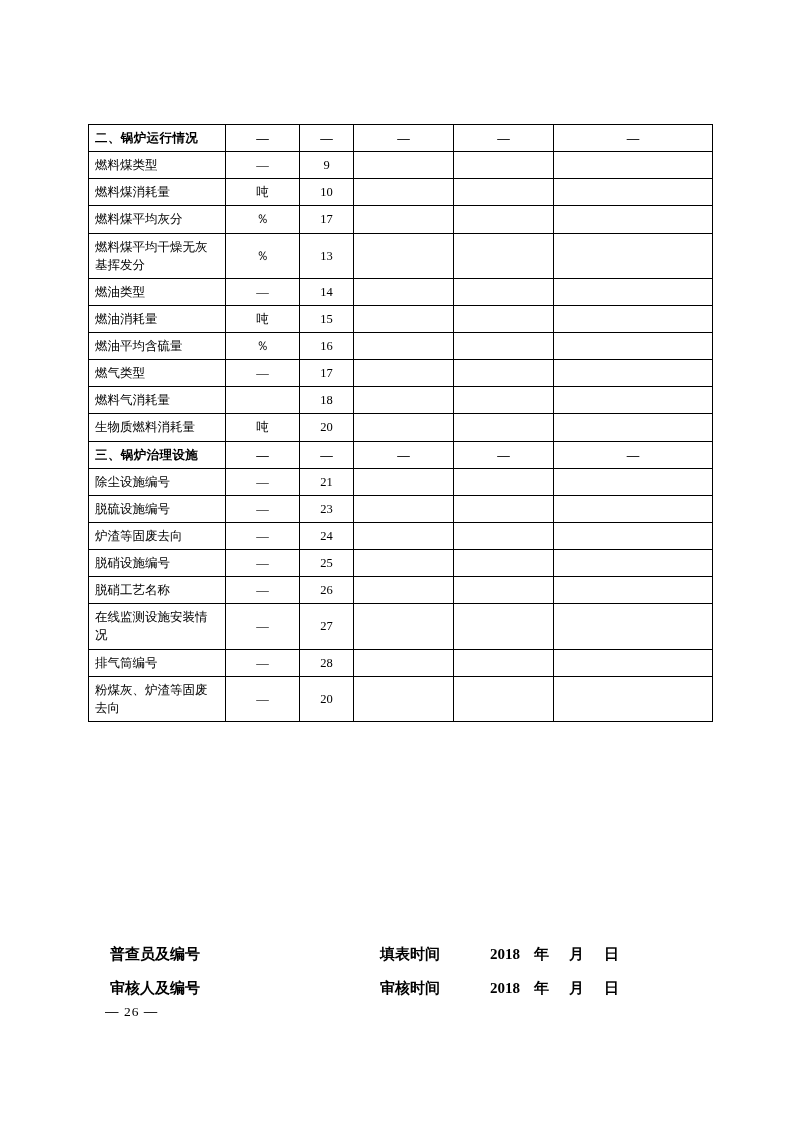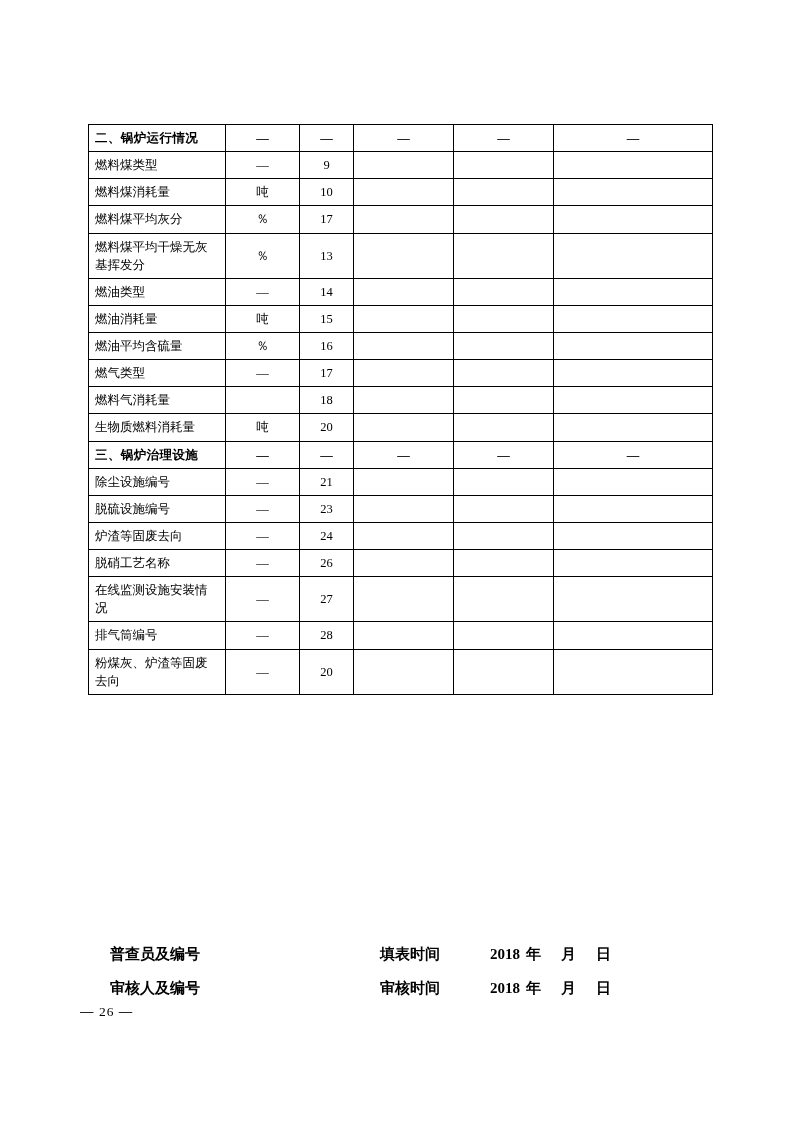"脱硝设施编号" tr { html: none -> <tr> <td>脱硝设施编号</td> <td>—</td> <td>25</td> <td></td> <td></td> <td></td> </tr> }
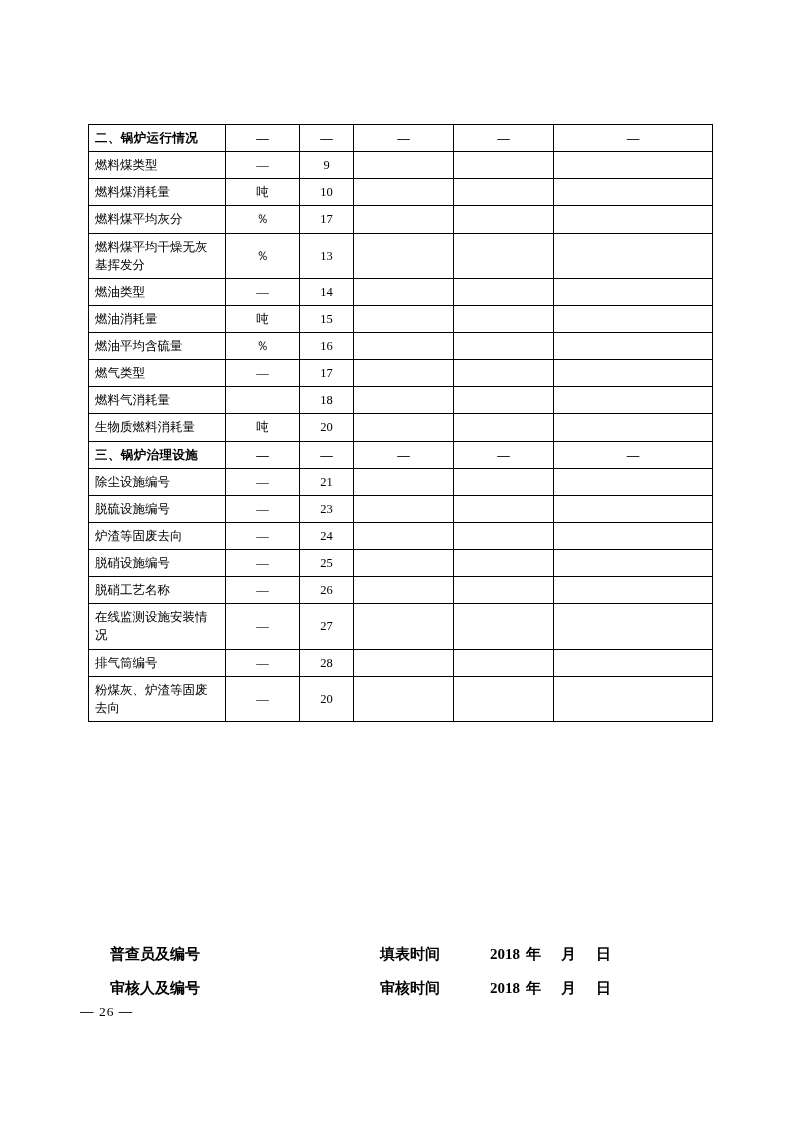"2018" .footer-right .y { margin-right: 6px -> 14px }
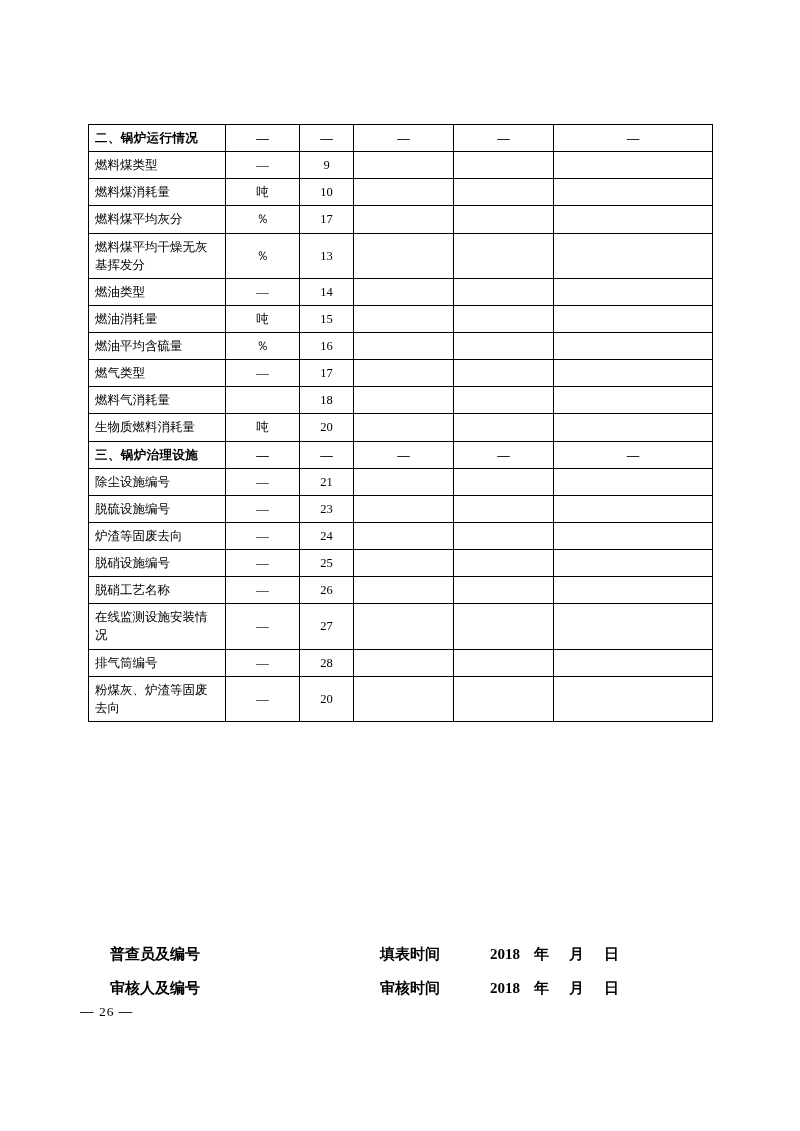"— 26 —" .pagenum { left: 80px -> 105px }
